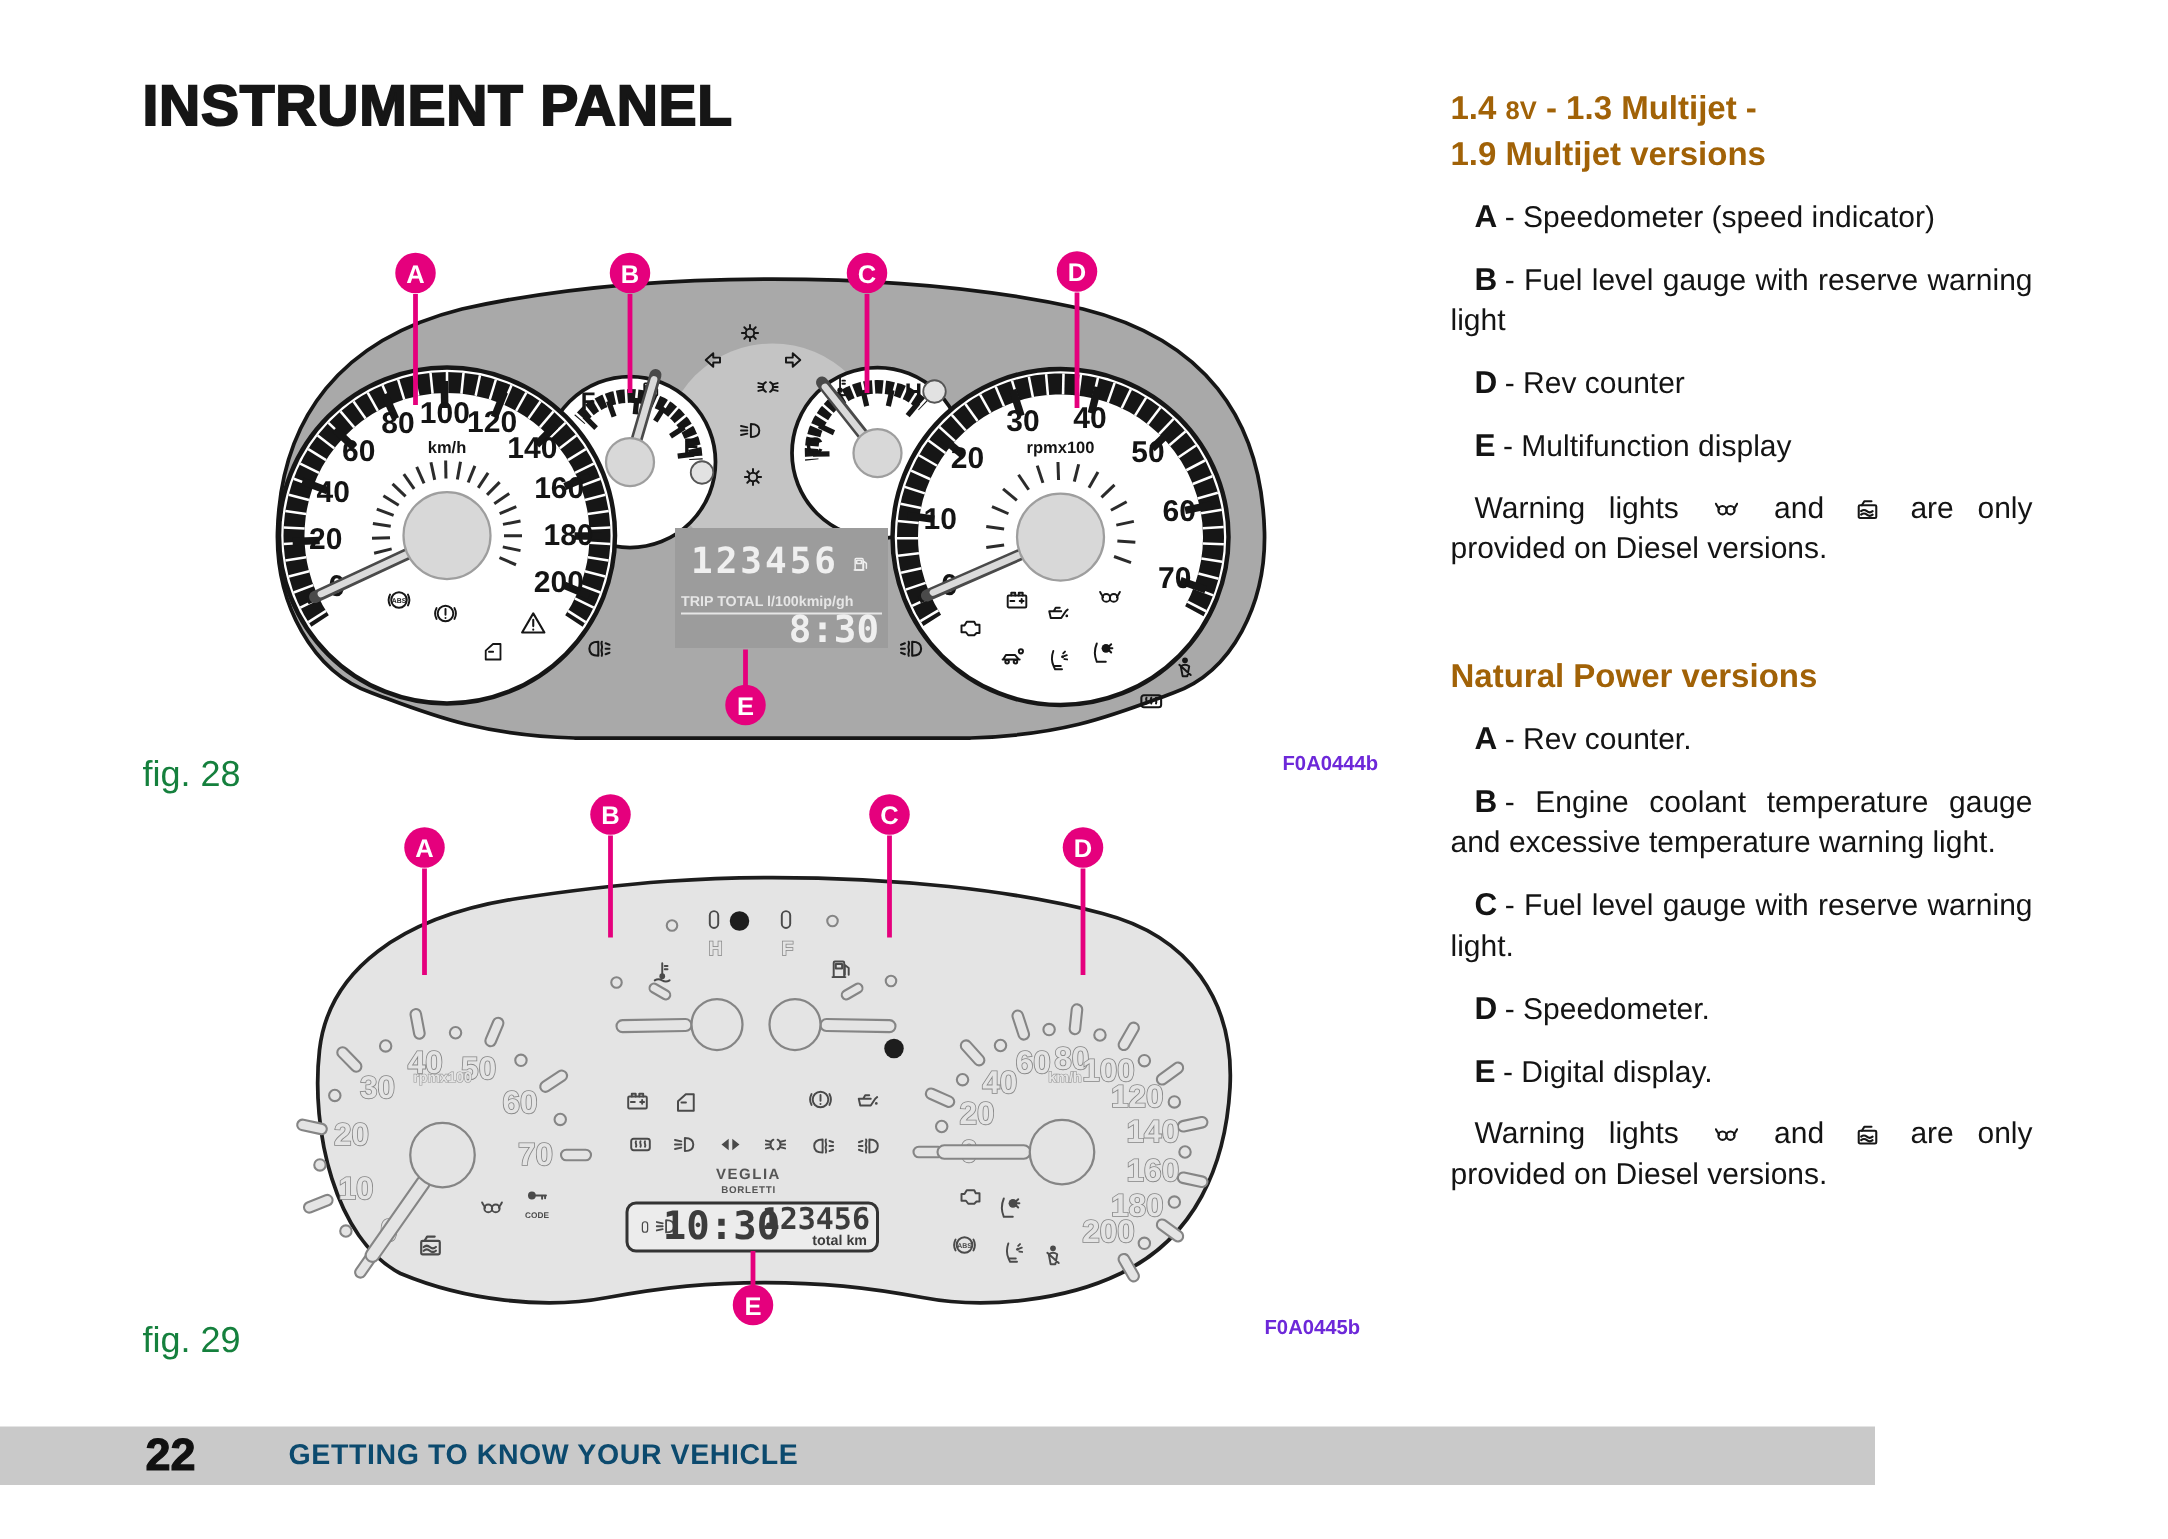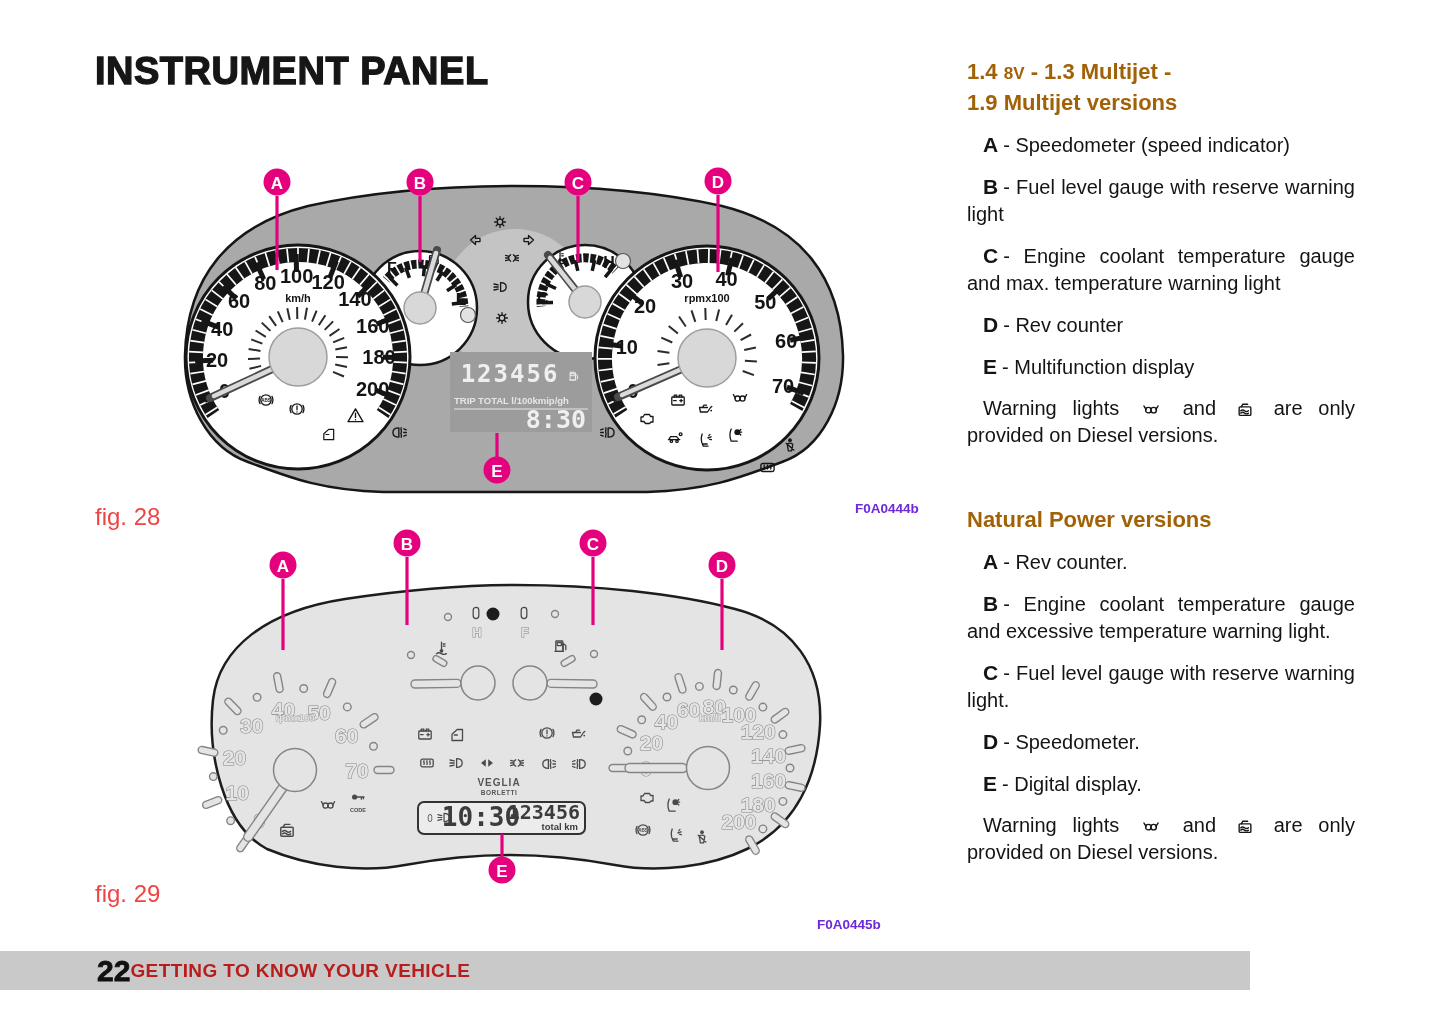"C - Engine coolant temperature" p { html: <p><span>C</span><span>- Engine coolant temperature gauge and max. temperature warning light</span></p> -> none }
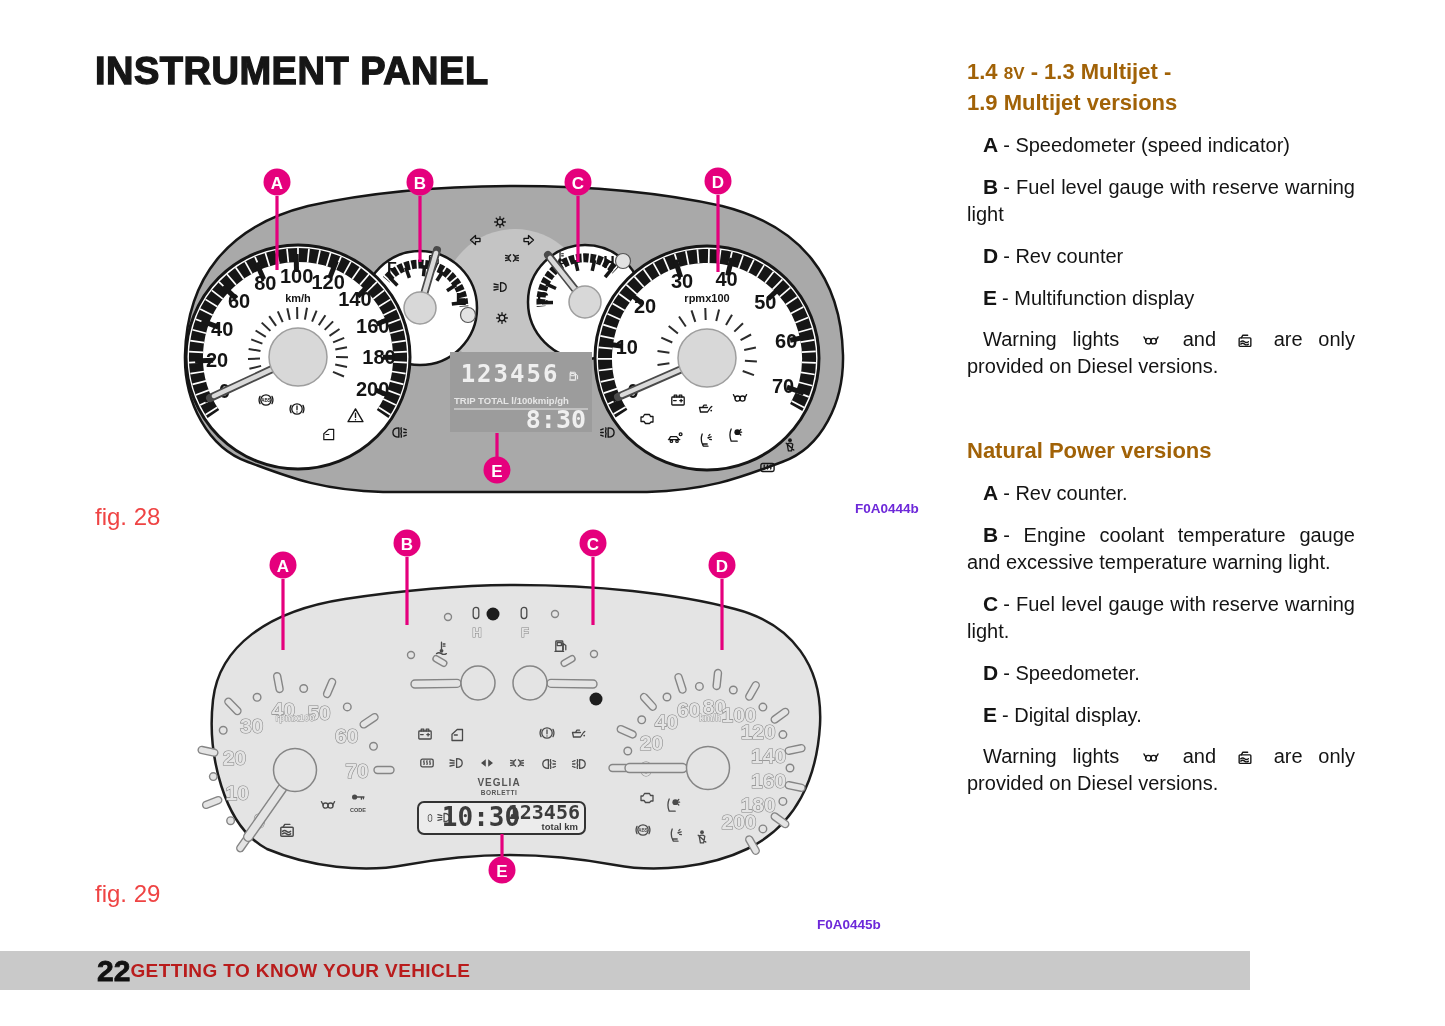"fig. 28" .fig-caption { color: #ef4444 -> #15803d }
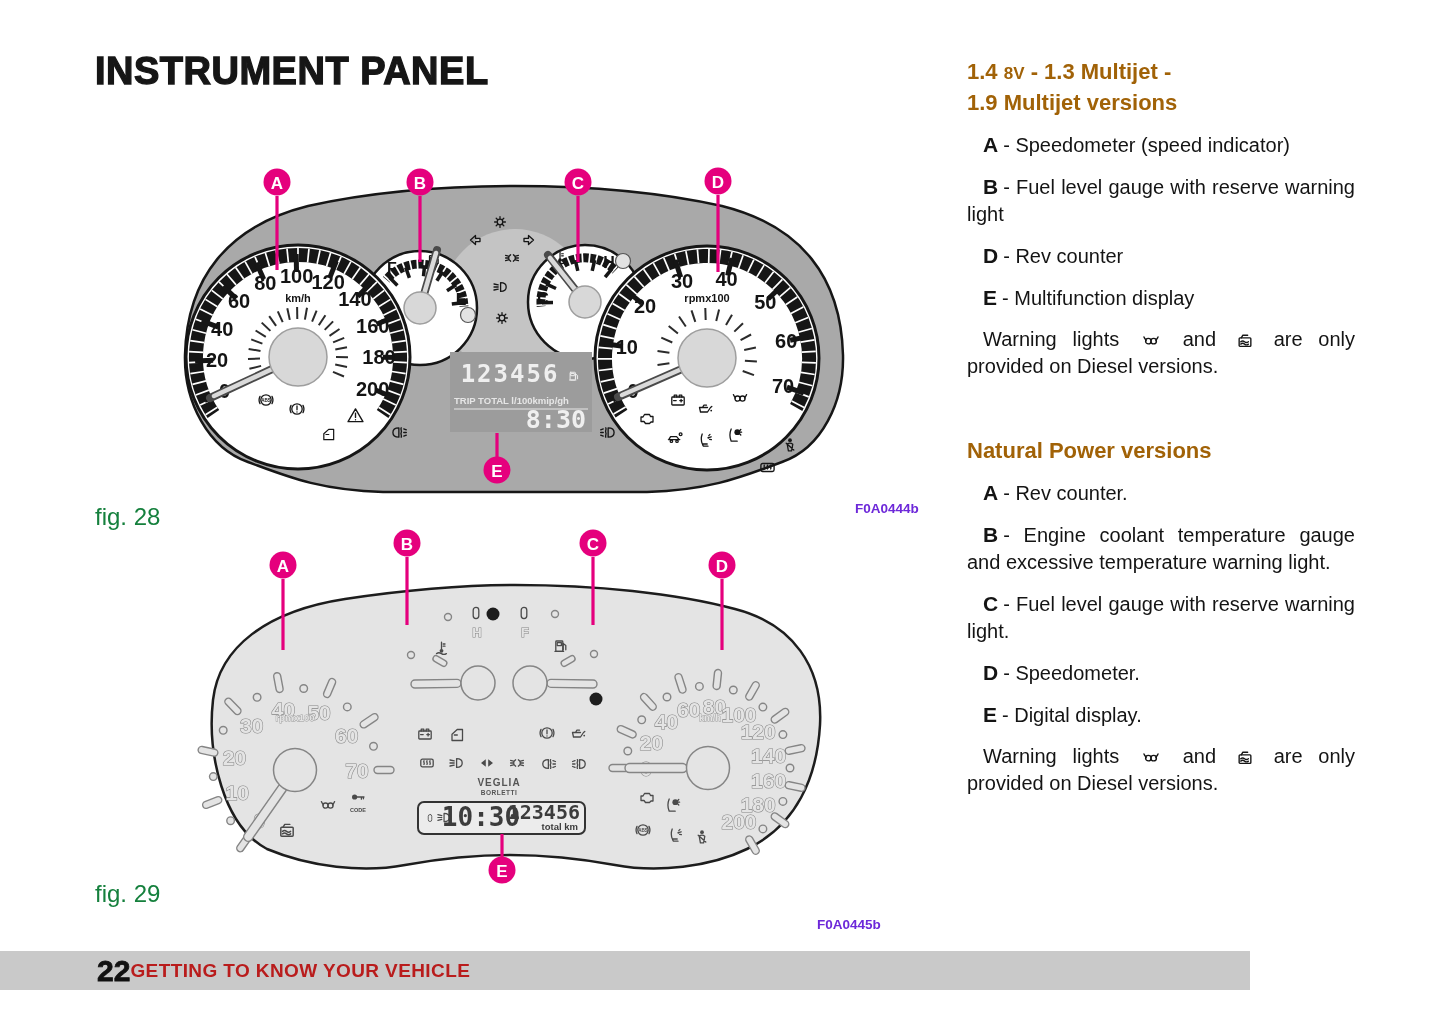"F0A0445b" .code29 { left: 817px -> 843px; margin-top: 40px -> none }
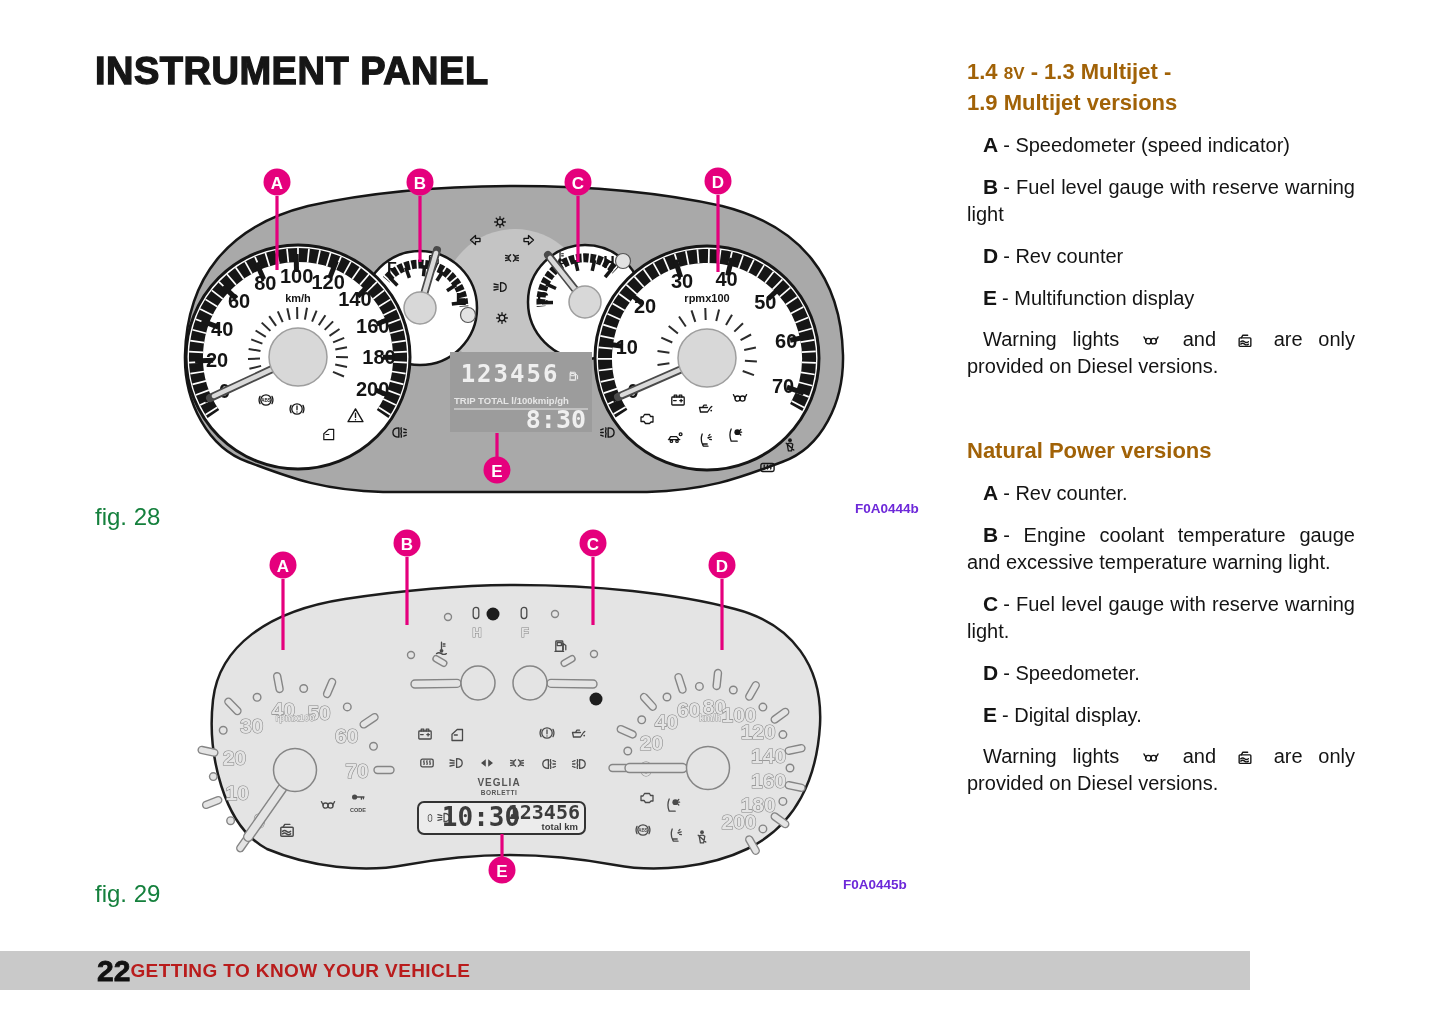"GETTING TO KNOW YOUR VEHICLE" .ft { color: #b91c1c -> #0c4a6e; margin-left: none -> 62px }
